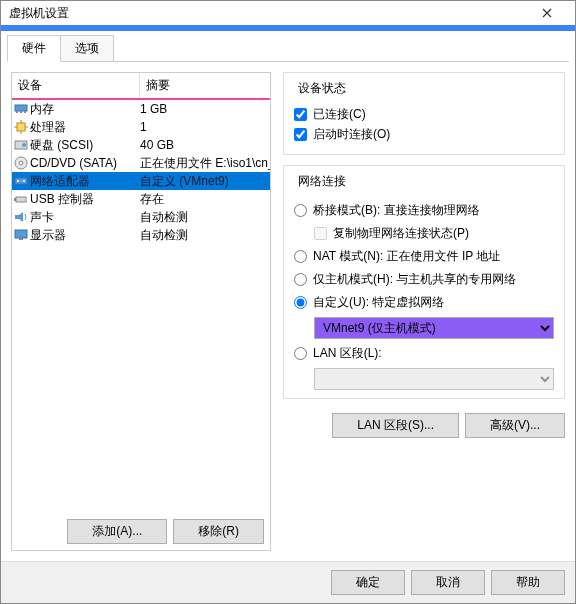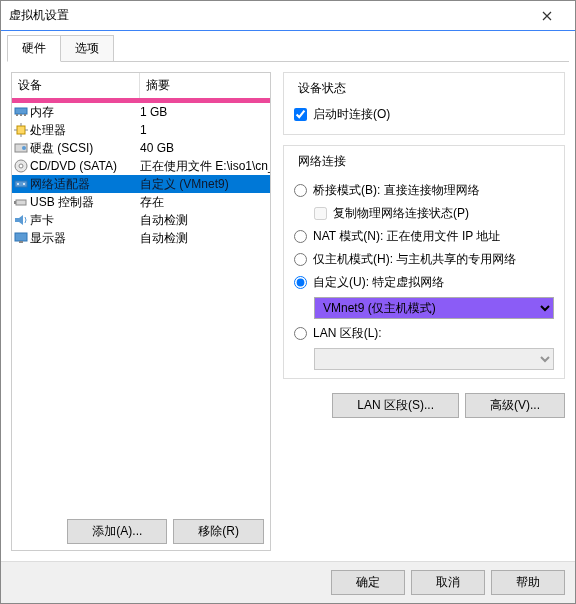"虚拟机设置" .titlebar { border-bottom: 1px solid #3b82f6 -> 6px solid #3b82f6 }
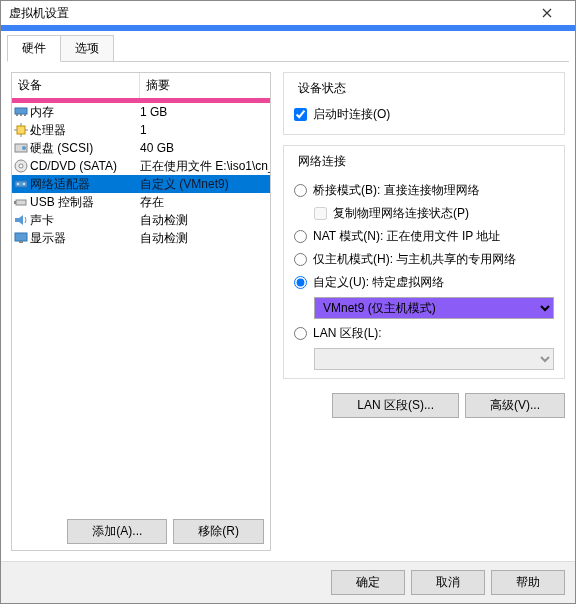"设备" .list-head { border-bottom: 5px solid #ec4899 -> 2px solid #ec4899 }
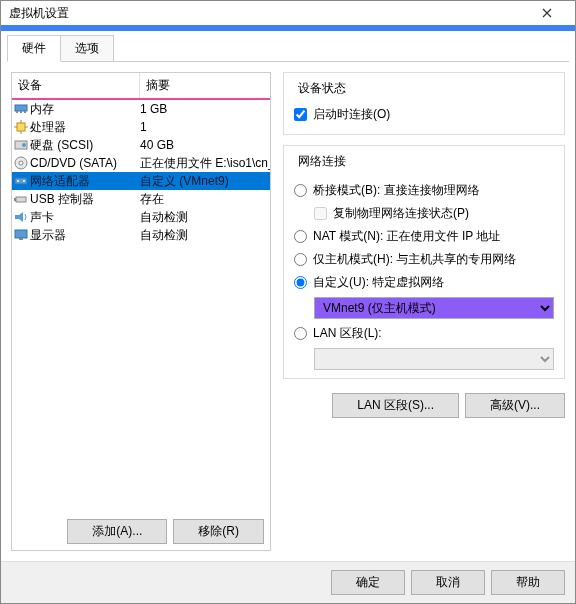"已连接(C)" label.chk { html: none -> <label> <input> <span>已连接(C)</span> </label> }
